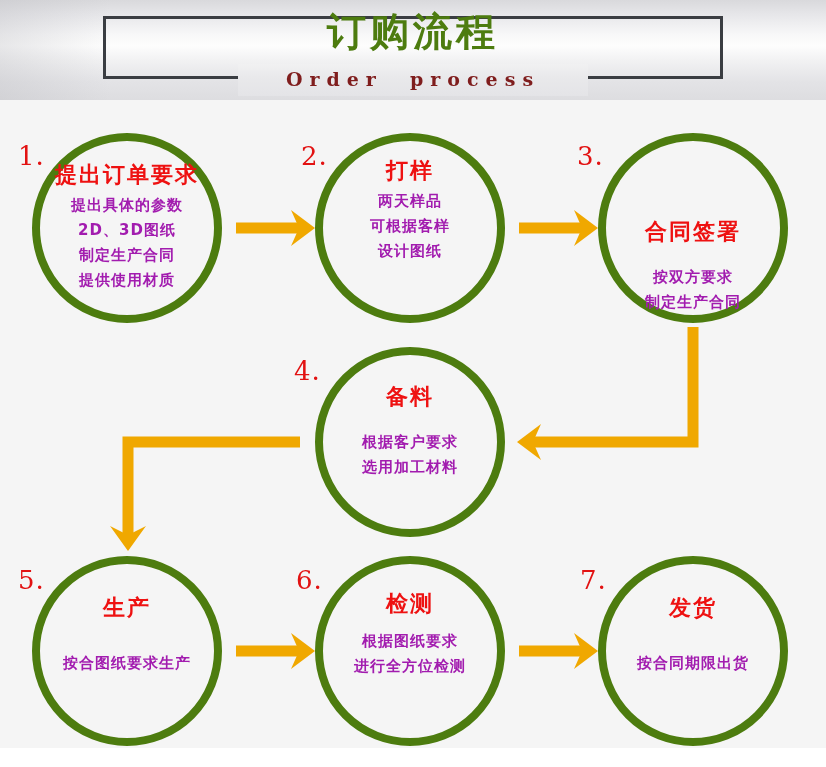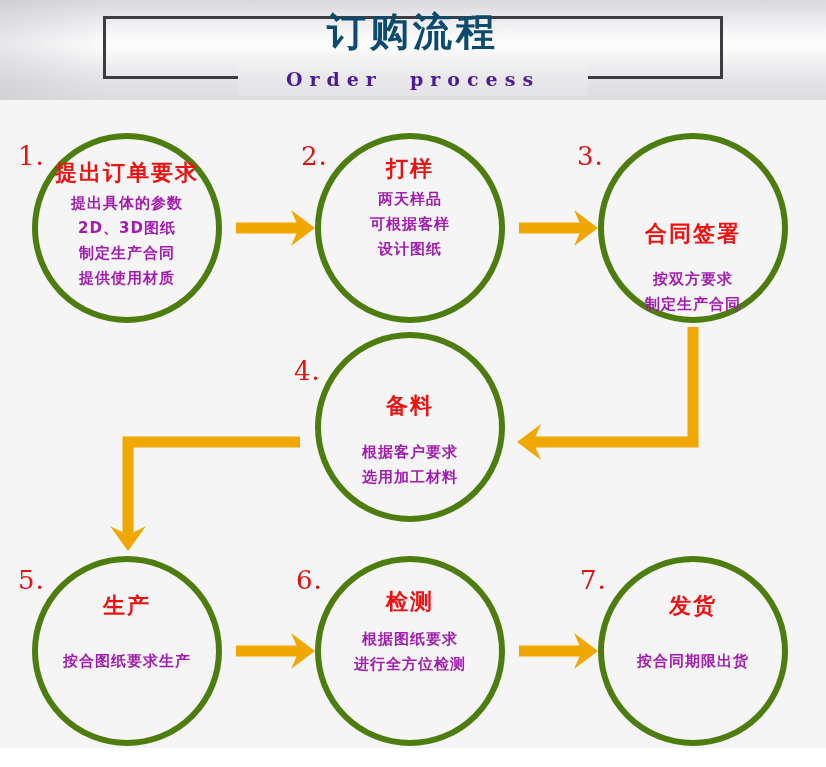"订购流程" .header-title { color: #0c4a6e -> #4d7c0f }
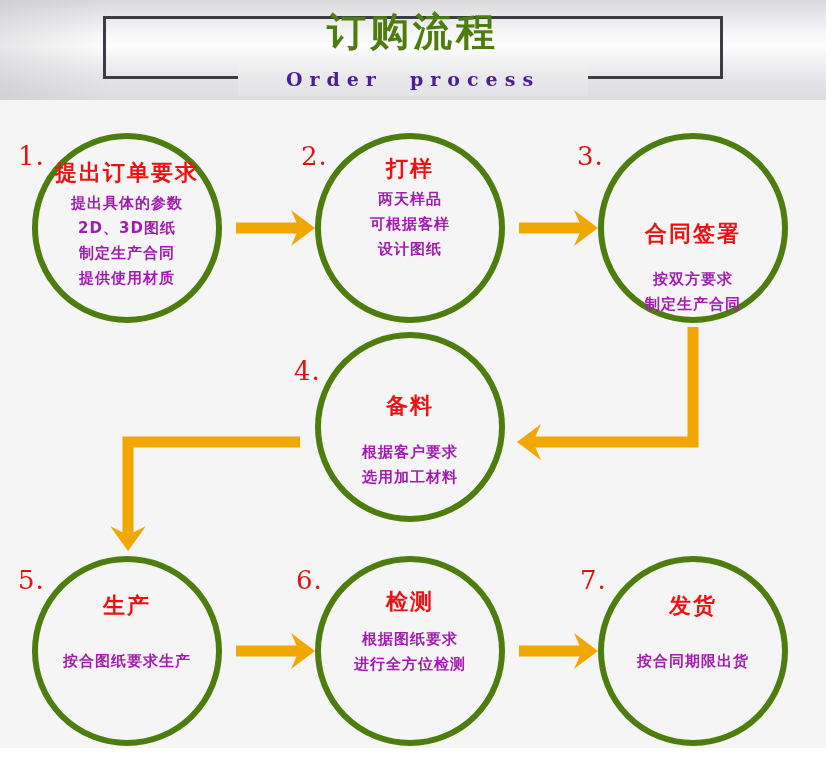"Order process" .header-sub { color: #4c1d95 -> #7f1d1d }
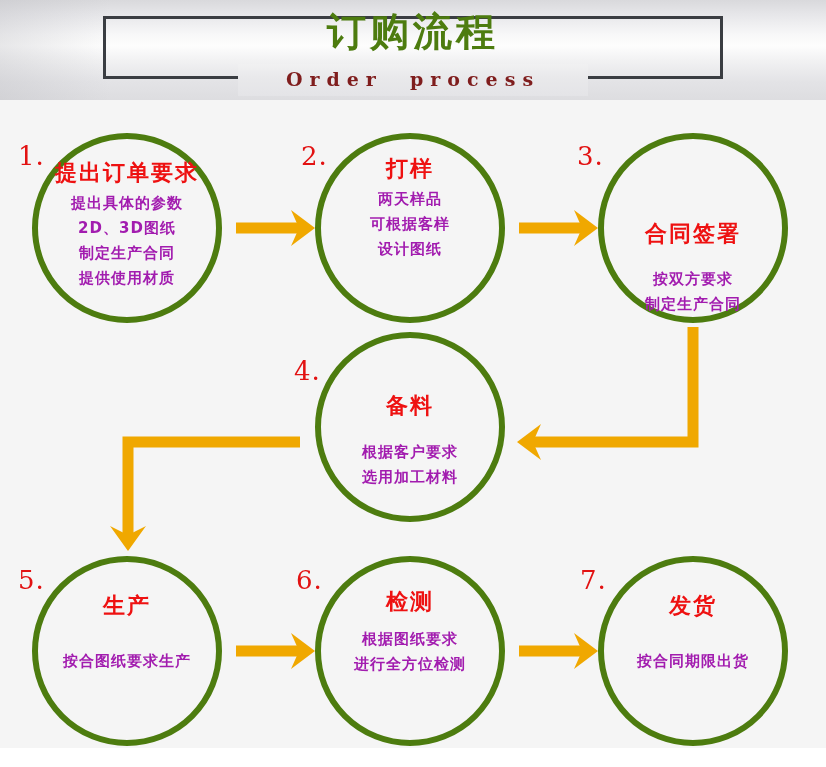"提出订单要求" .node { border: 6px solid #4d7c0f -> 8px solid #4d7c0f }
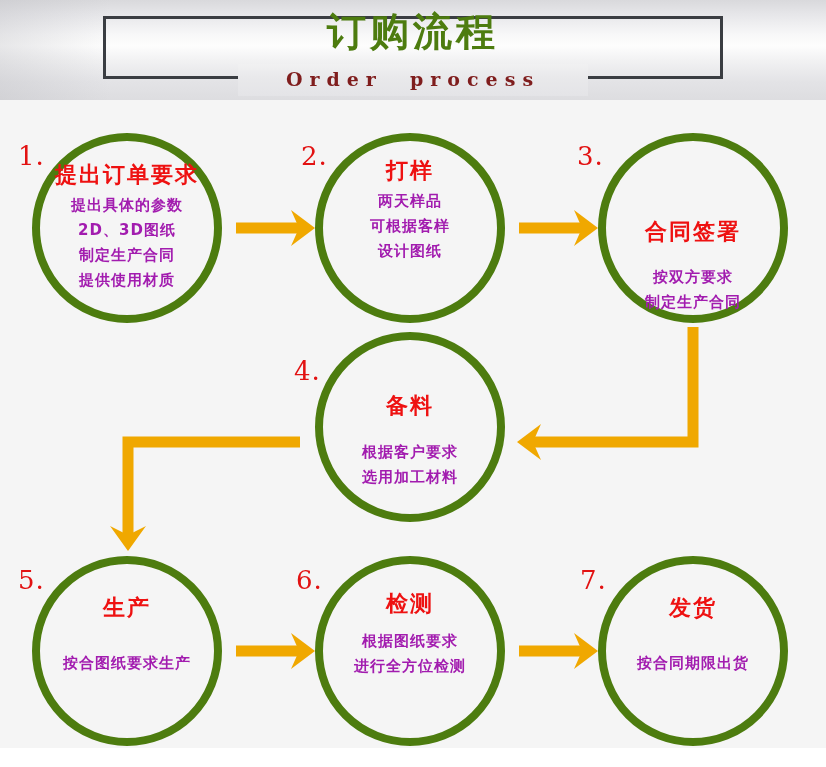"备料" #node4 { justify-content: center -> none; top: 332px -> 347px }
